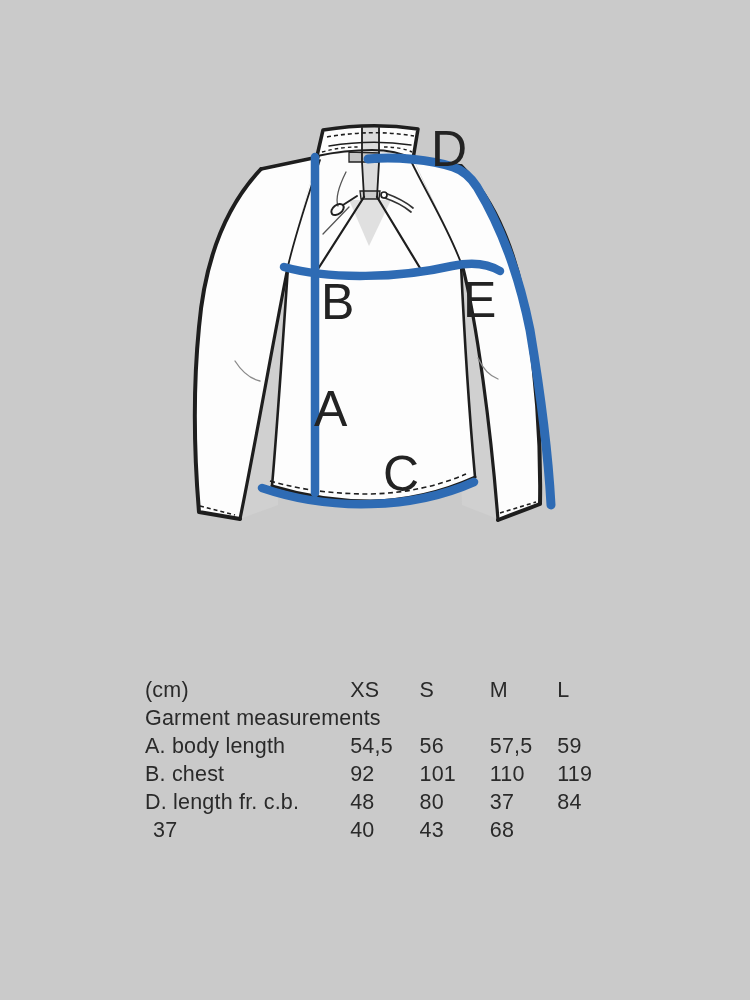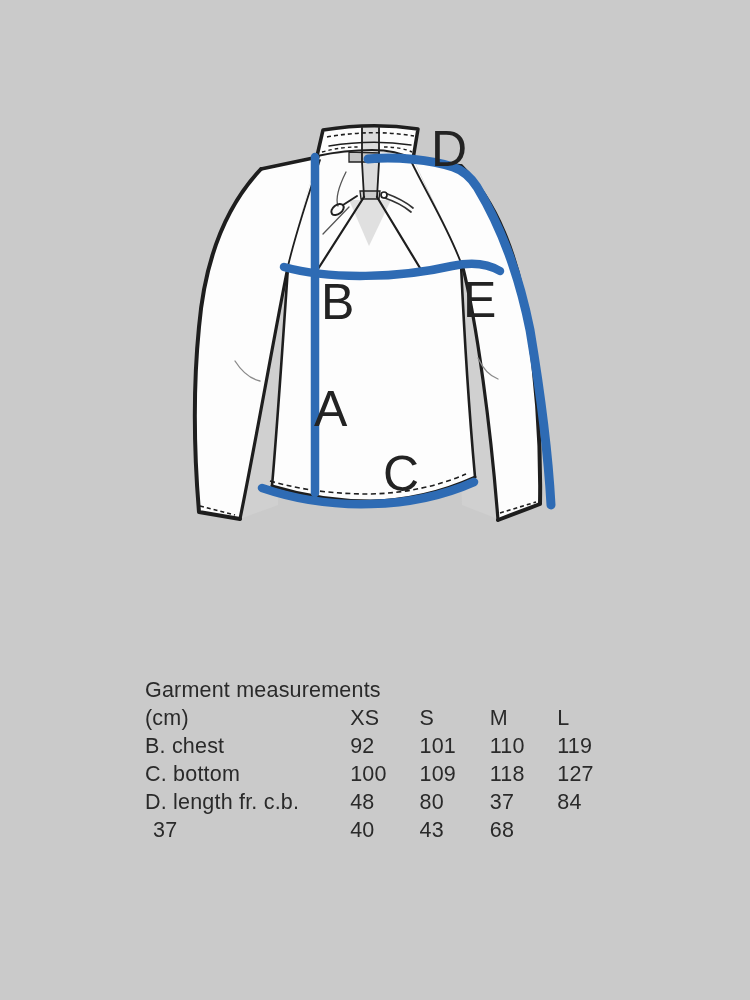"Garment measurements" div.trow { order: before "(cm)" -> after "(cm)" }
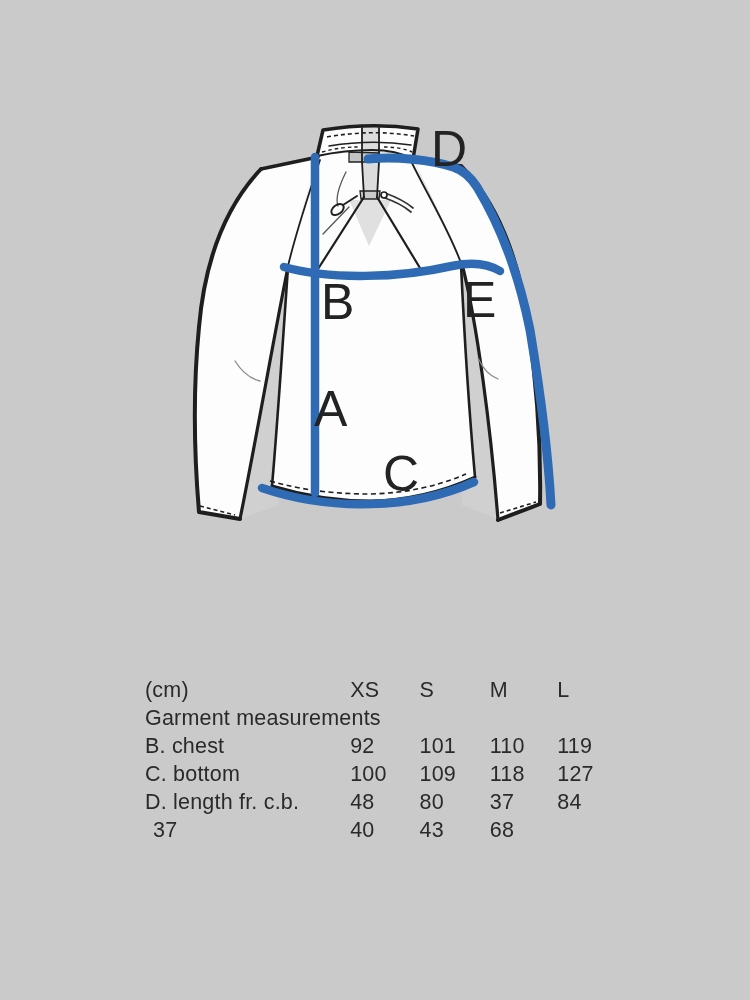"A. body length" div.trow { html: none -> <div> <span> <span>A. body length</span> <span></span> </span> <span>54,5</span> <span>56</span> <span>57,5</span> <span>59</span> </div> }
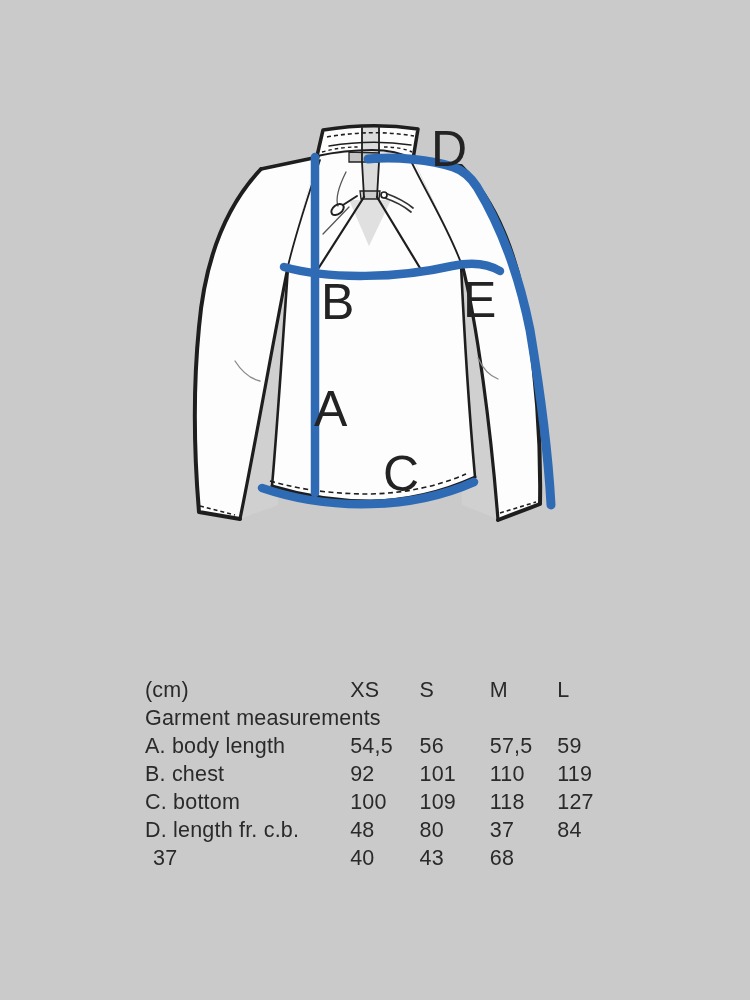"C. bottom" div.trow { html: <div> <span> <span>C. bottom</span> <span></span> </span> <span>100</span> <span>109</span> <span>118</span> <span>127</span> </div> -> none }
